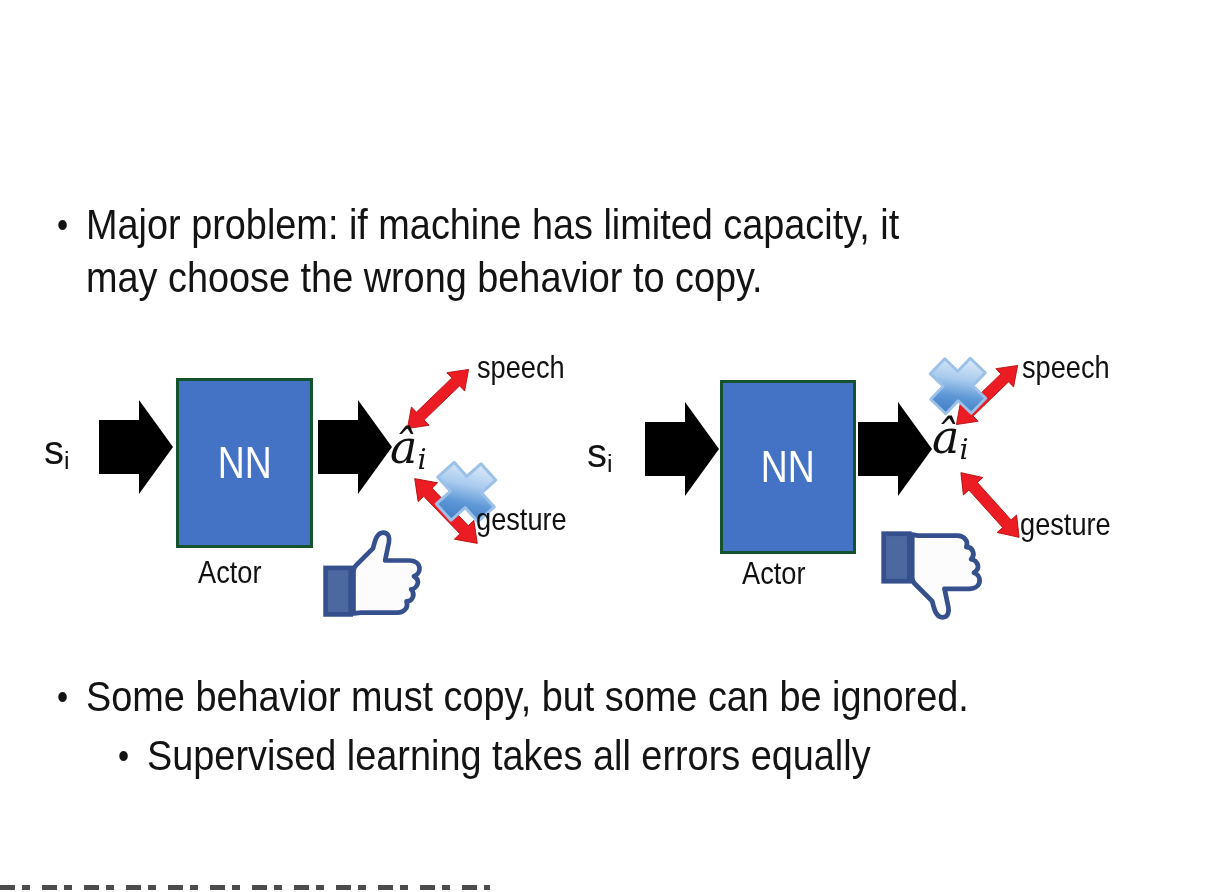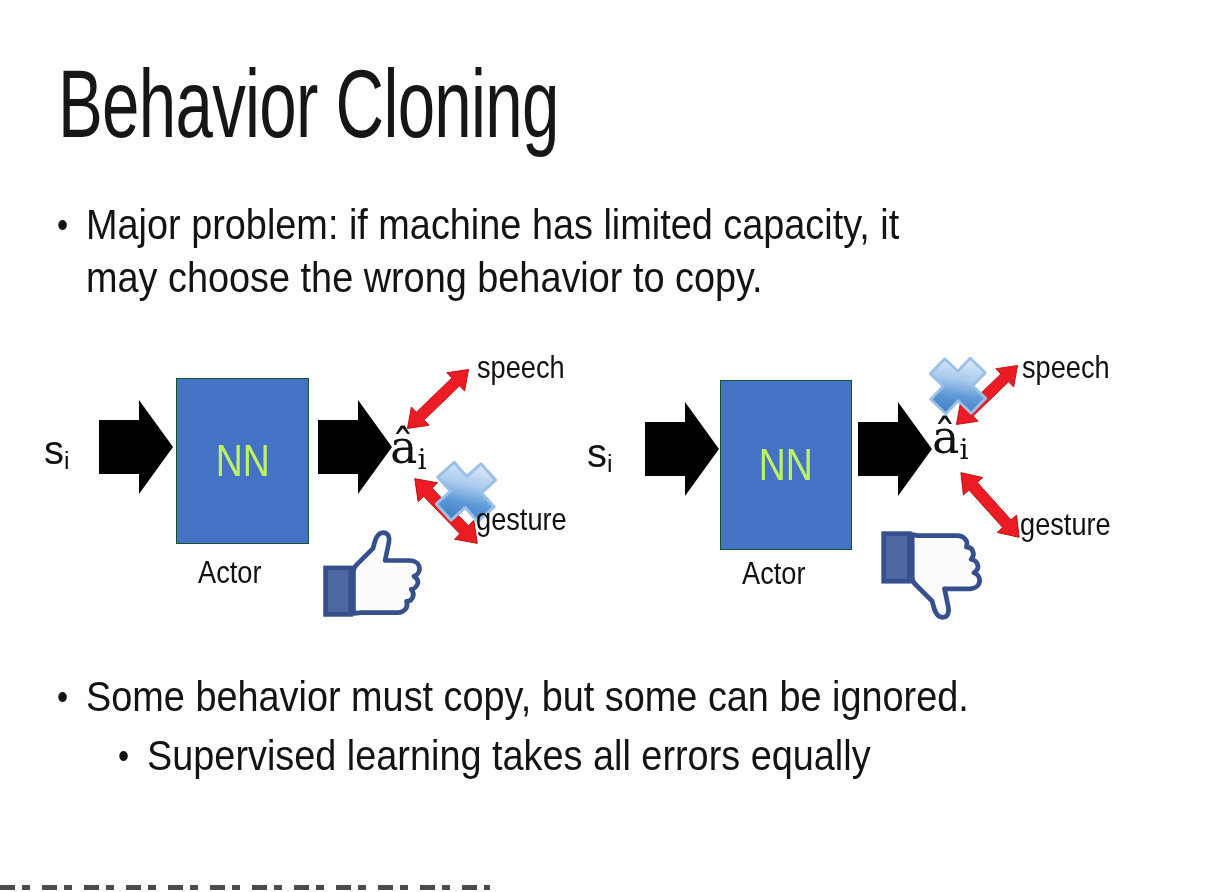"Behavior Cloning" div.abs { html: <div> <span>Behavior Cloning</span> </div> -> none }
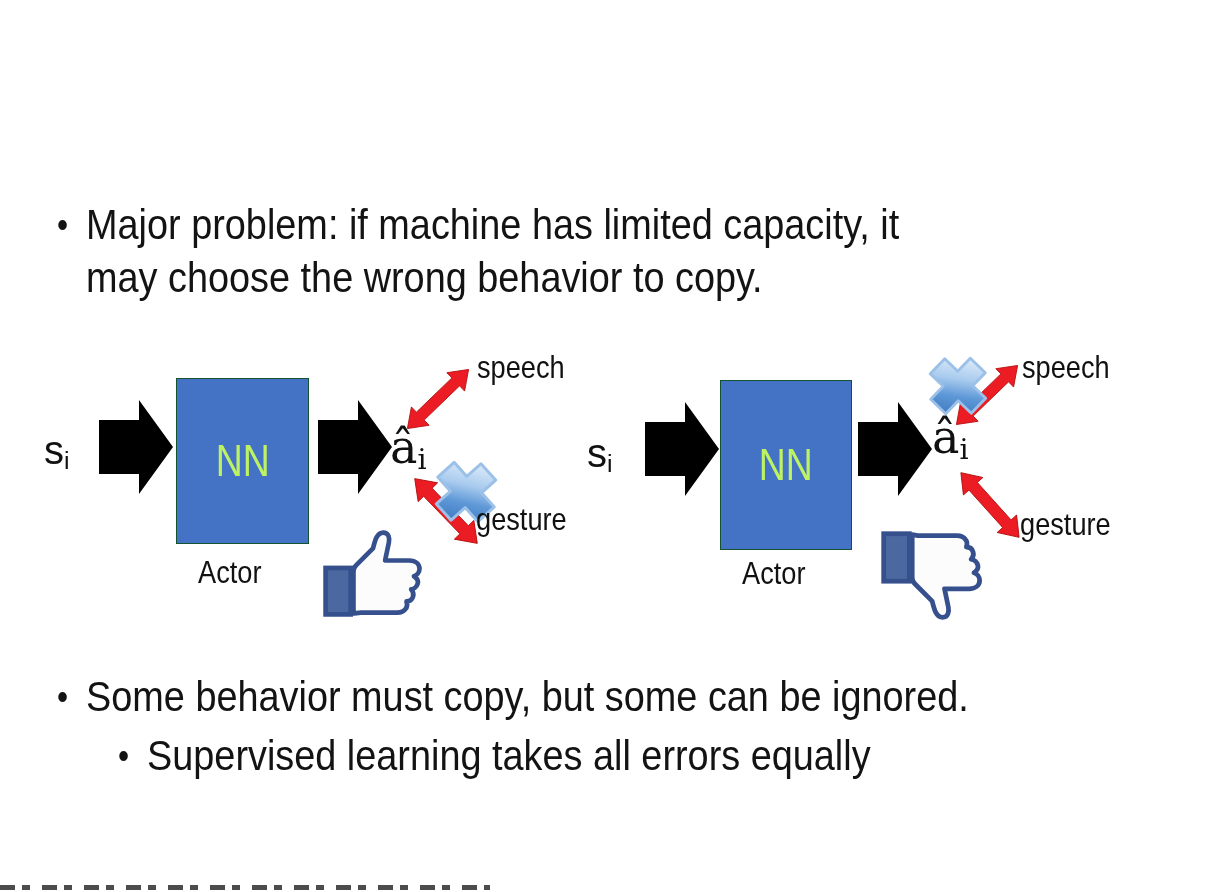"NN" .nn-box { border: 1px solid #14532d -> 3px solid #14532d; color: #bef264 -> #ffffff }
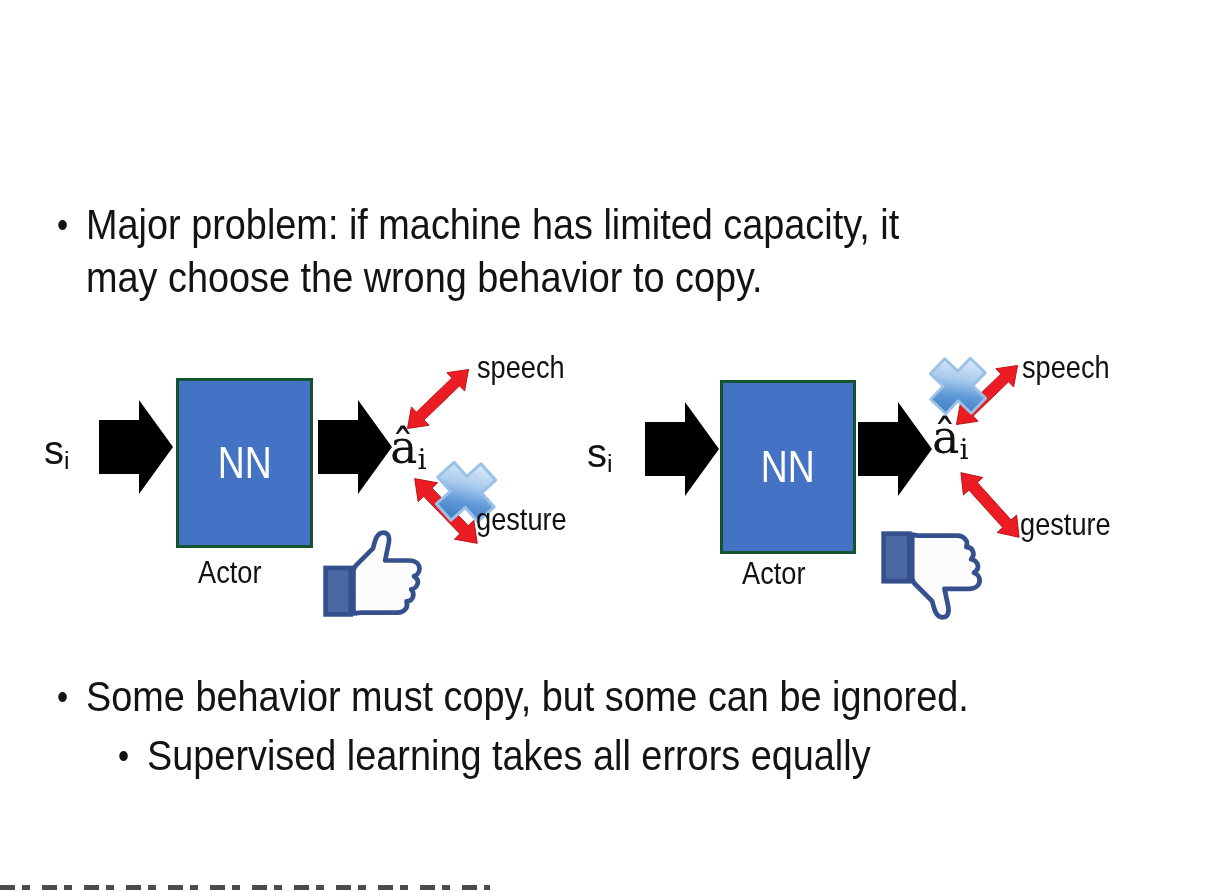"âi" .math { font-style: none -> italic }
